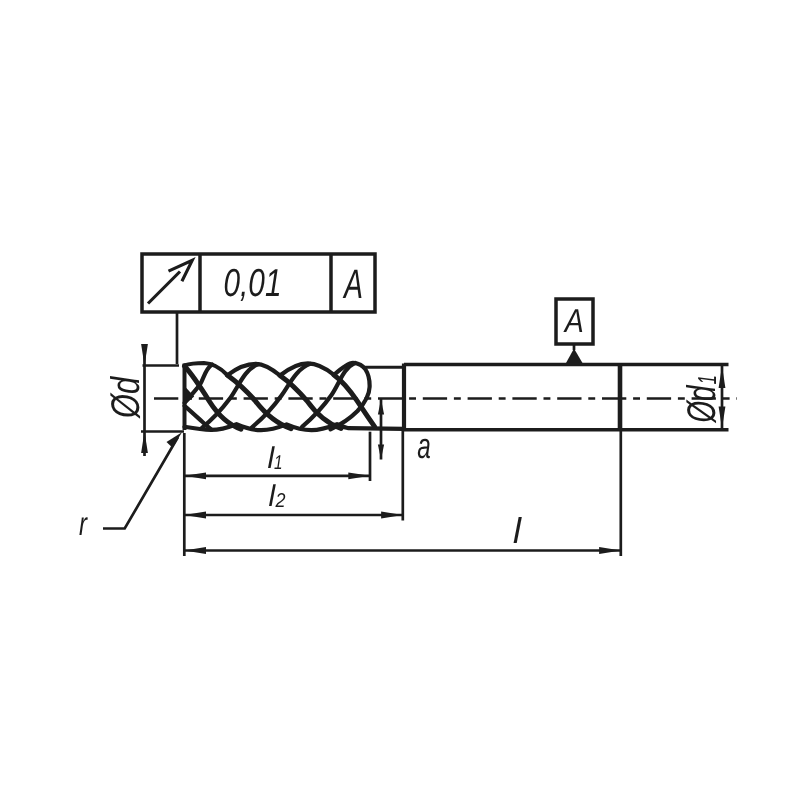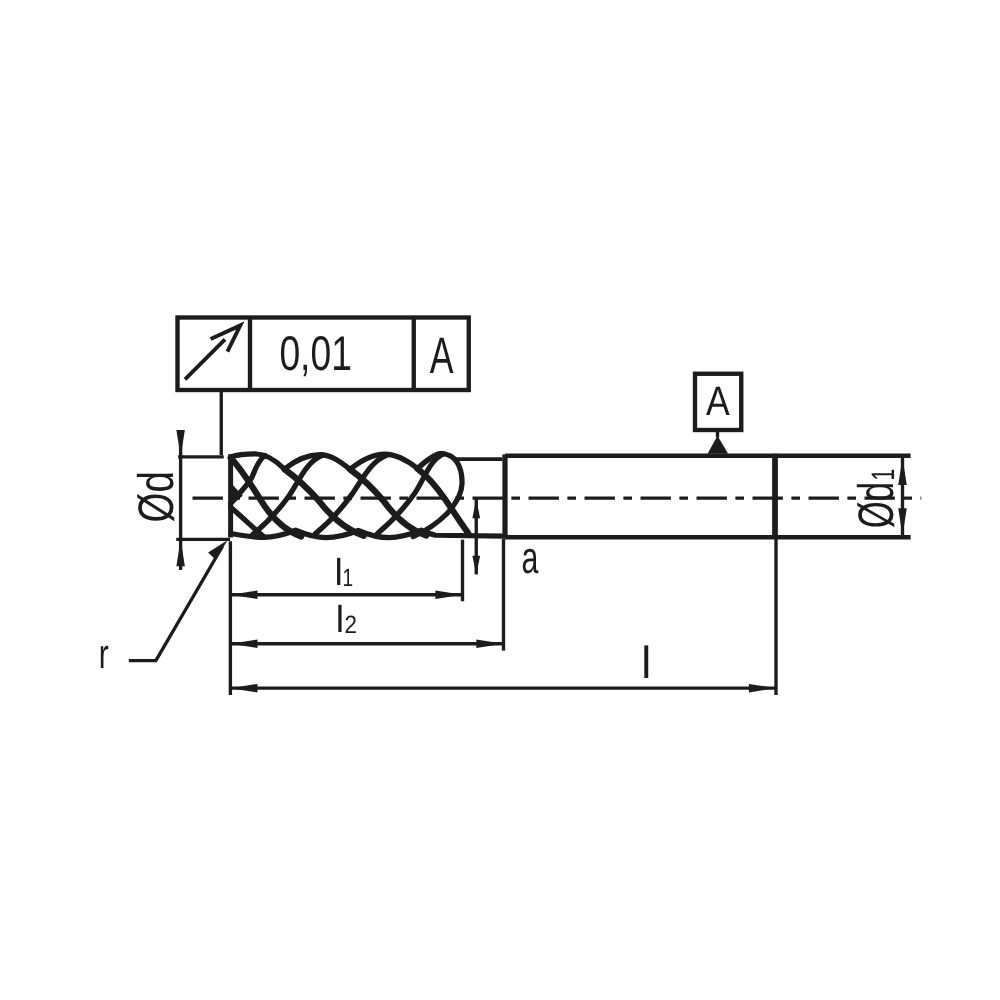"0,01" #page { font-style: none -> italic }
